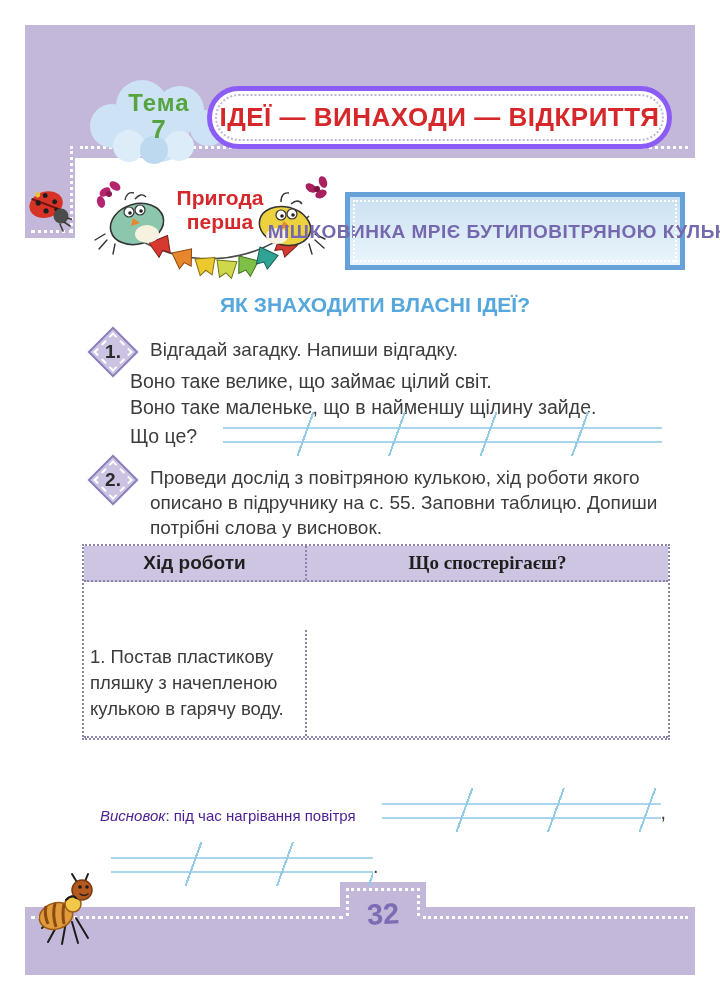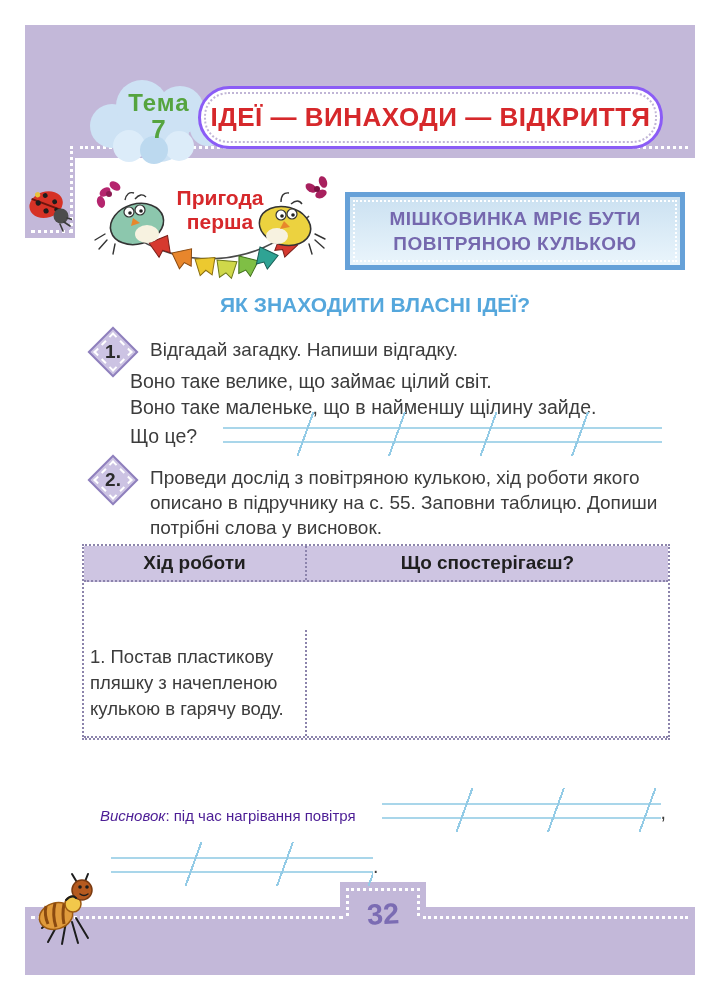"ІДЕЇ — ВИНАХОДИ — ВІДКРИТТЯ" .title-box { border: 3px solid #8b5cf6 -> 5px solid #8b5cf6; left: 198px -> 207px }
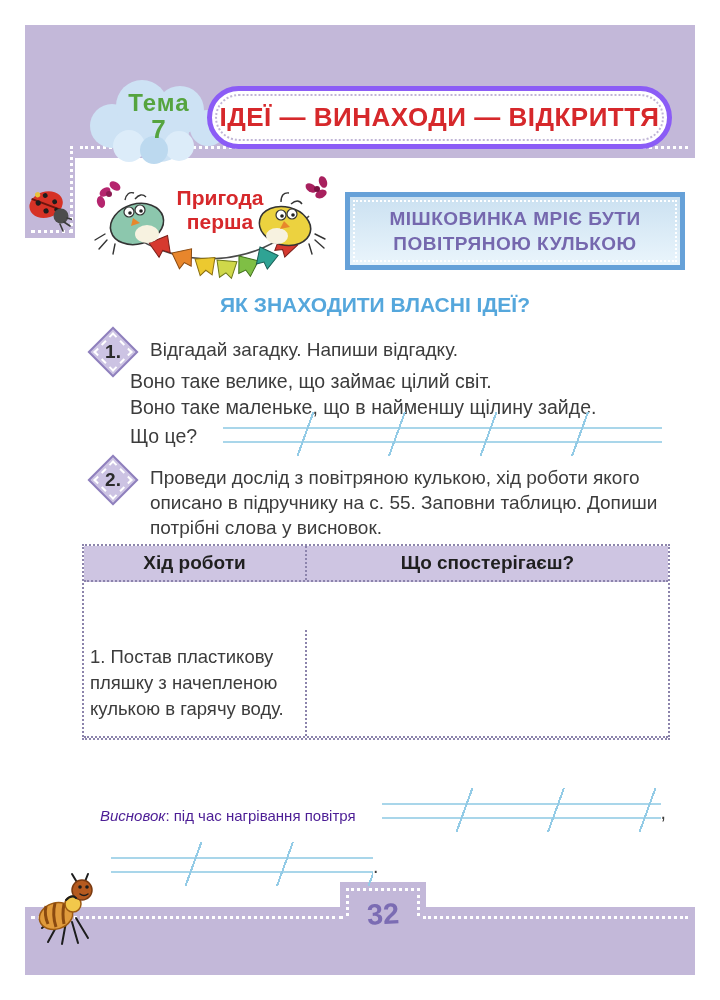"МІШКОВИНКА МРІЄ БУТИ" .story-box { flex-direction: column -> row }
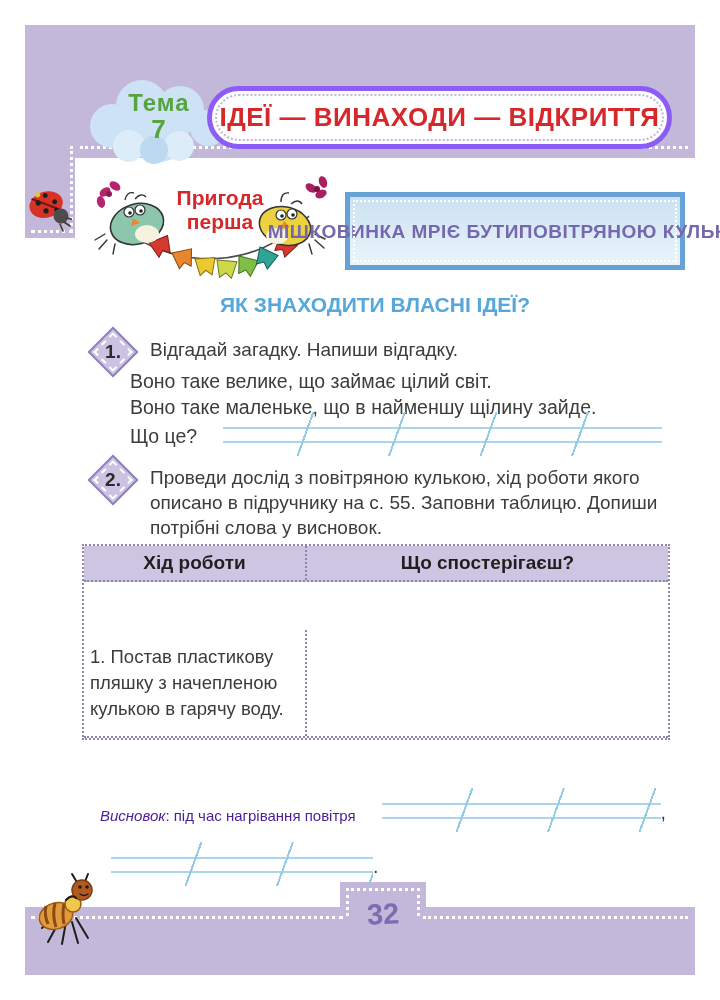"Що спостерігаєш?" .exp-h2 { font-family: none -> Liberation Serif, serif }
